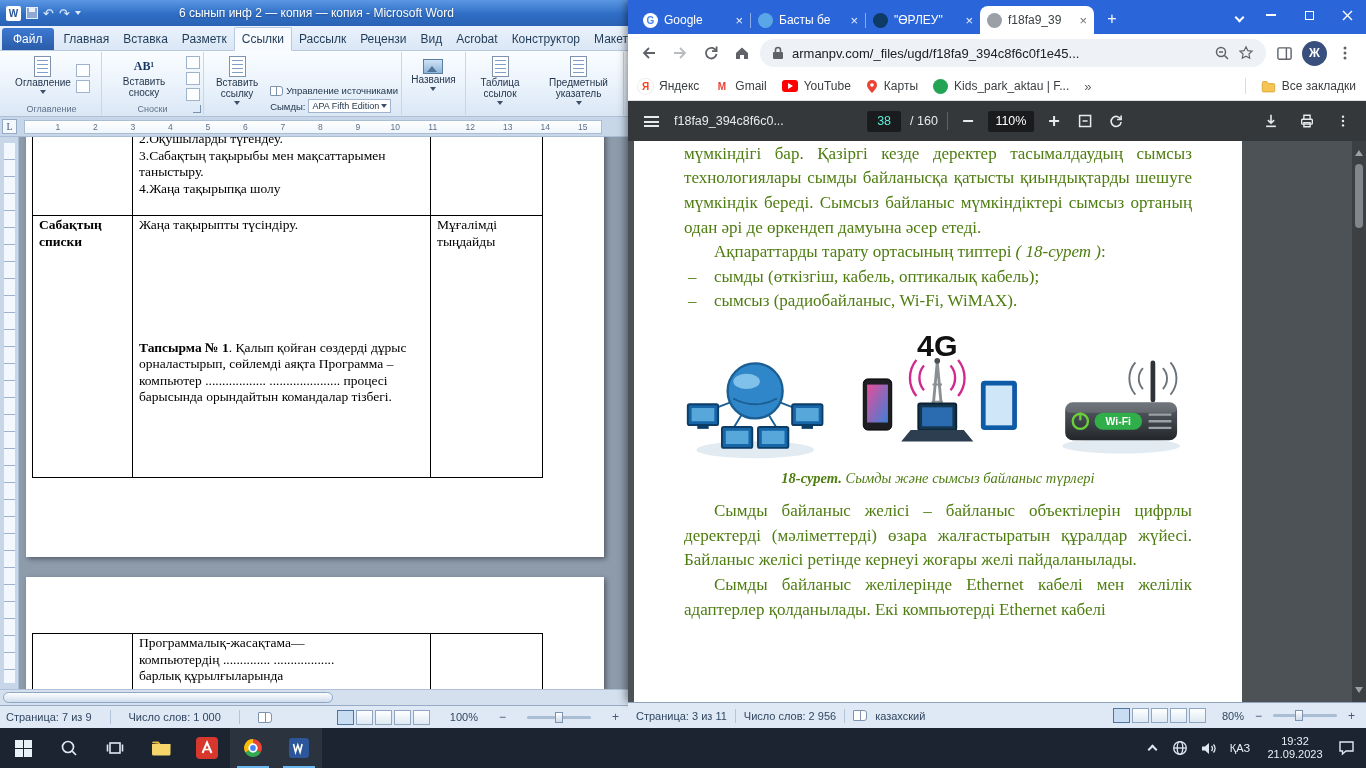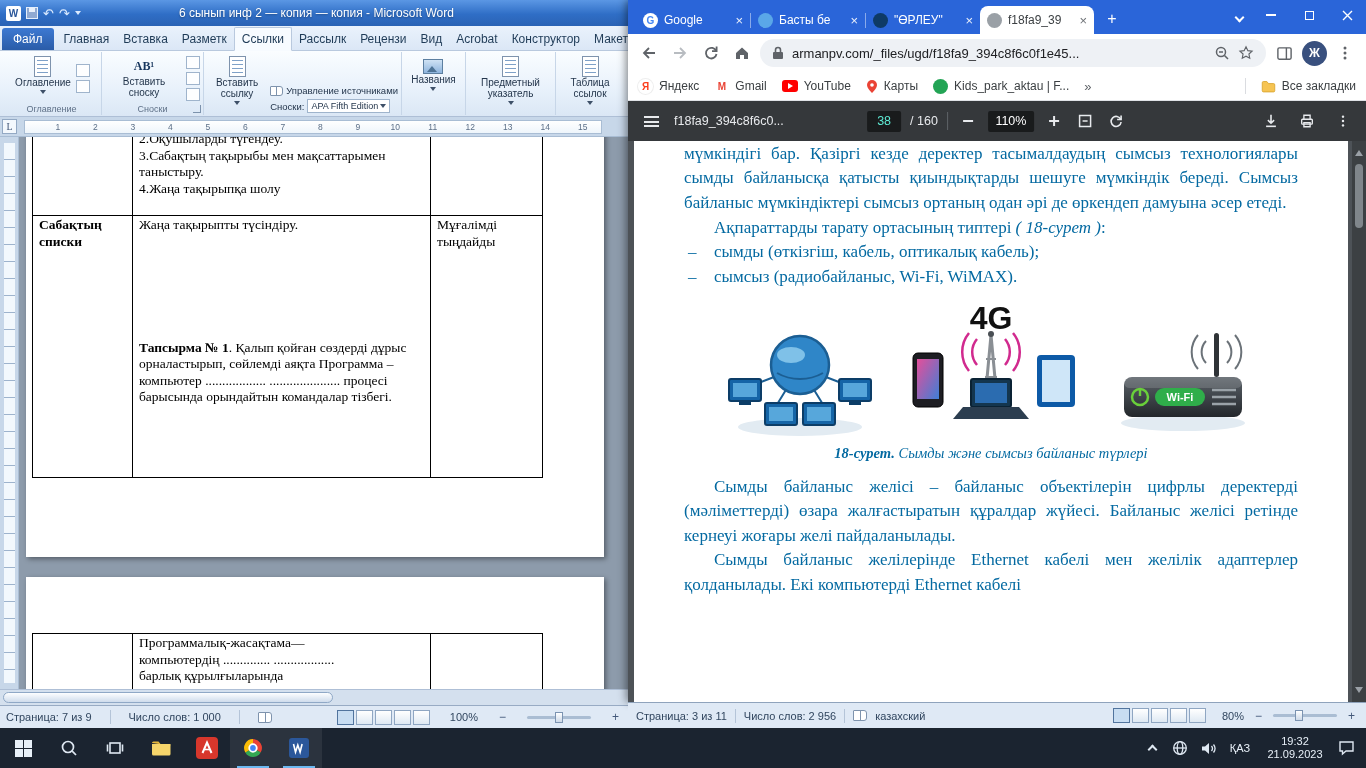"Предметный указатель" div.w-group { order: before "Таблица ссылок" -> after "Таблица ссылок" }
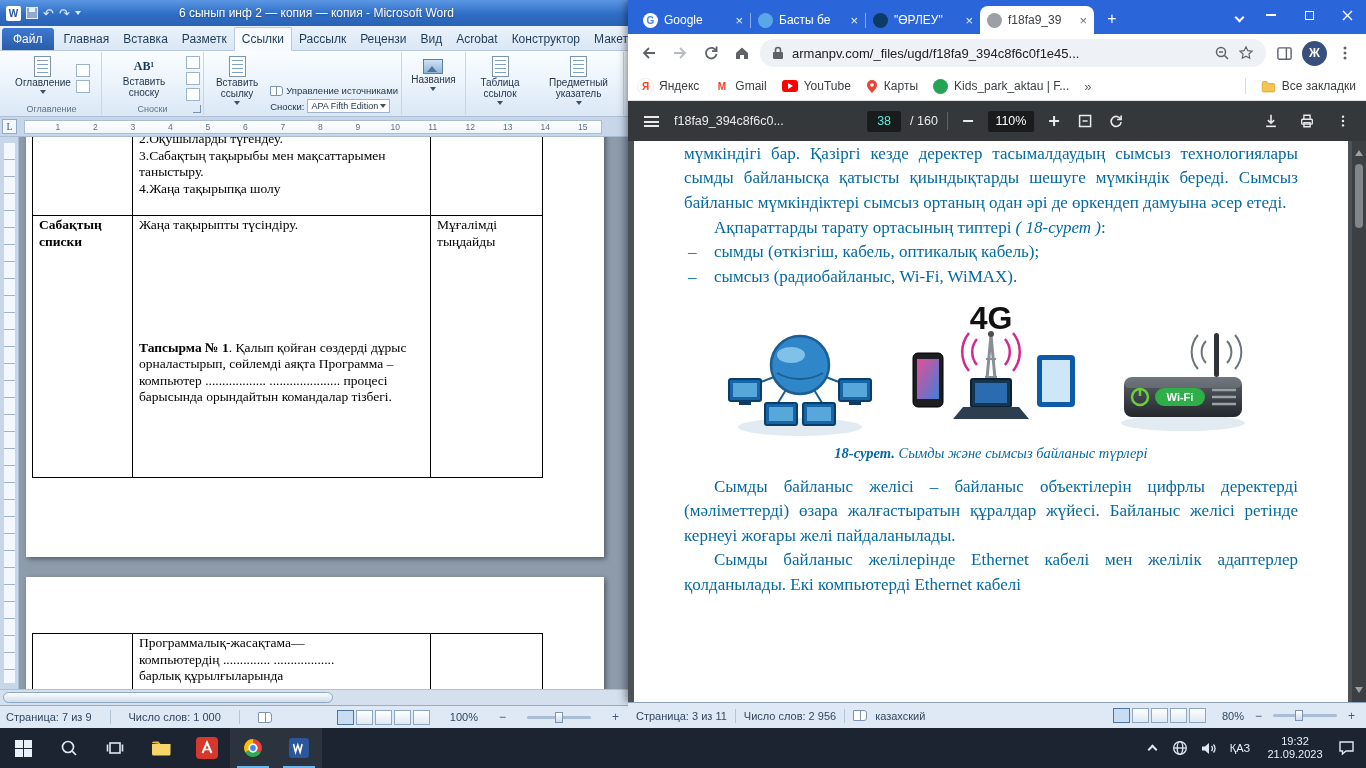"Сноски:" span { text: Сноски -> Сымды }
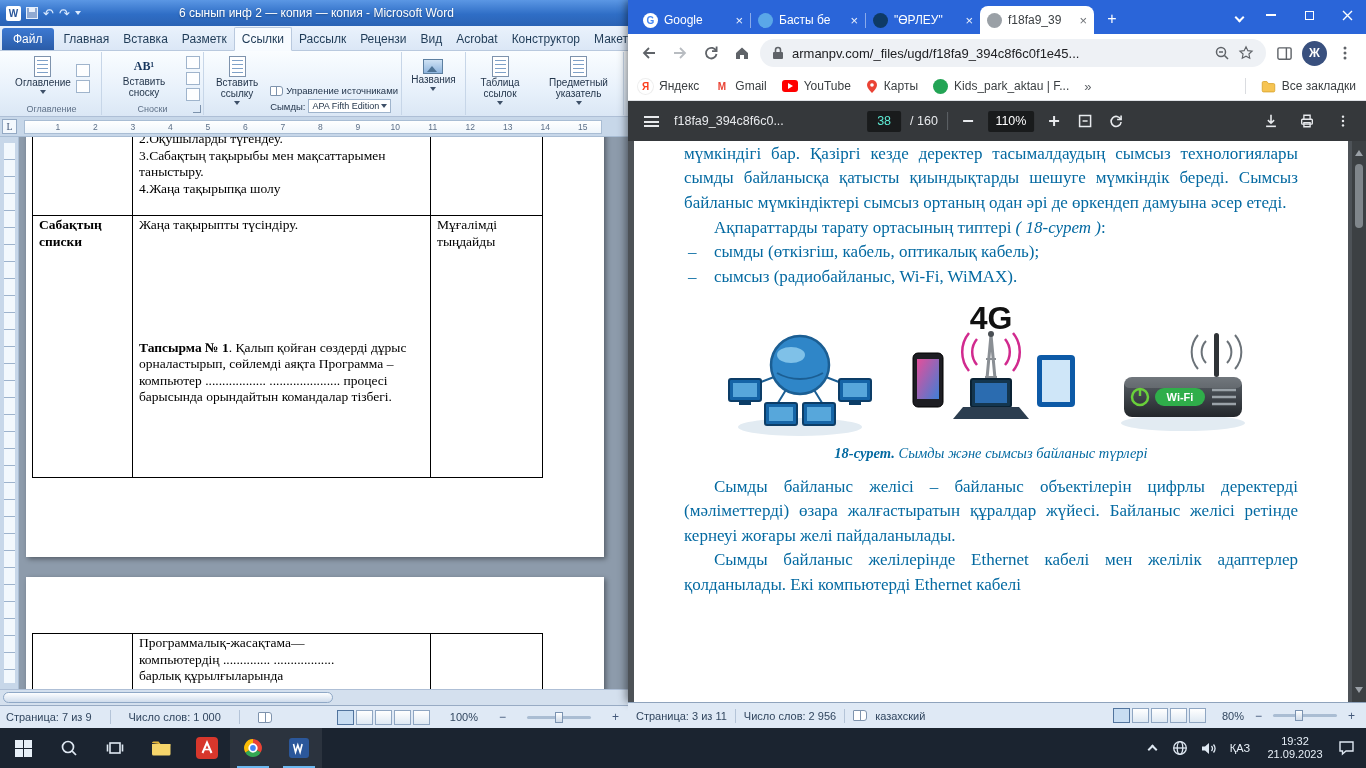"мүмкіндігі бар. Қазіргі кезде деректер" .pdf-page { color: #0369a1 -> #4d7c0f; width: 714px -> 608px }
